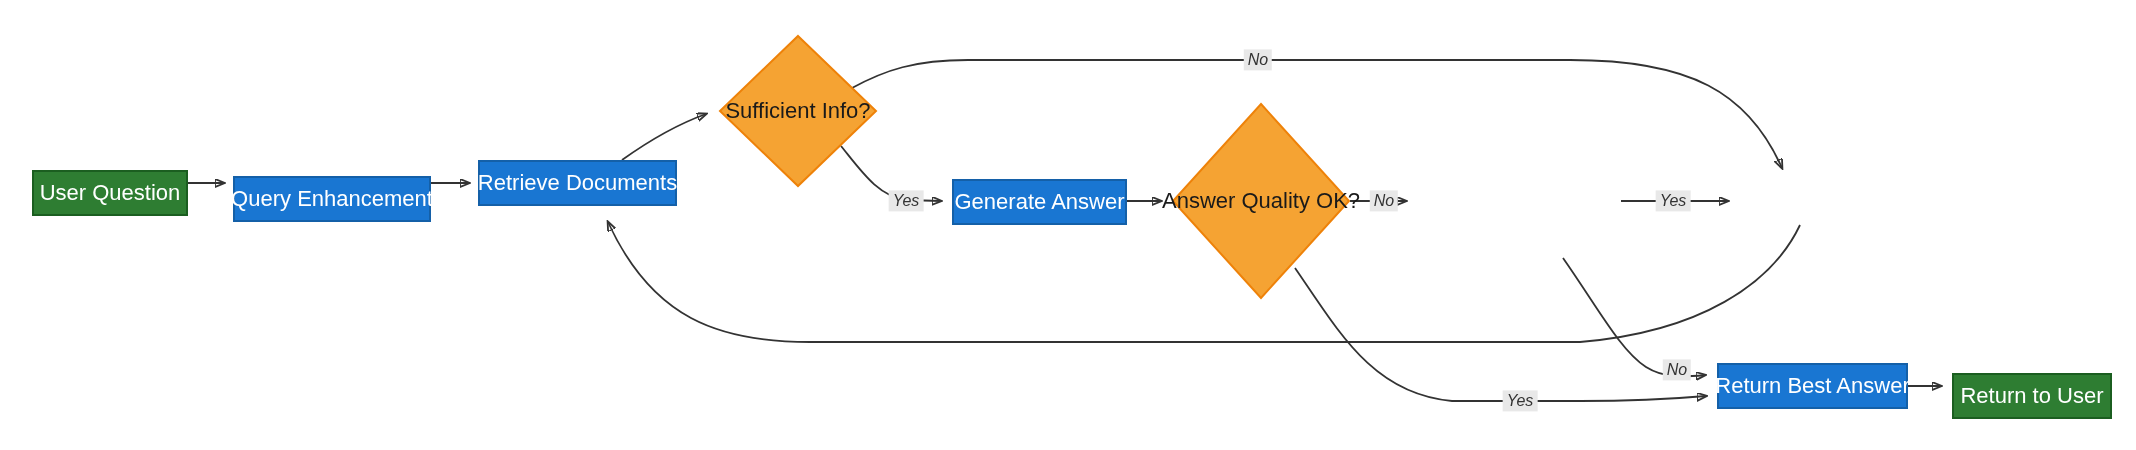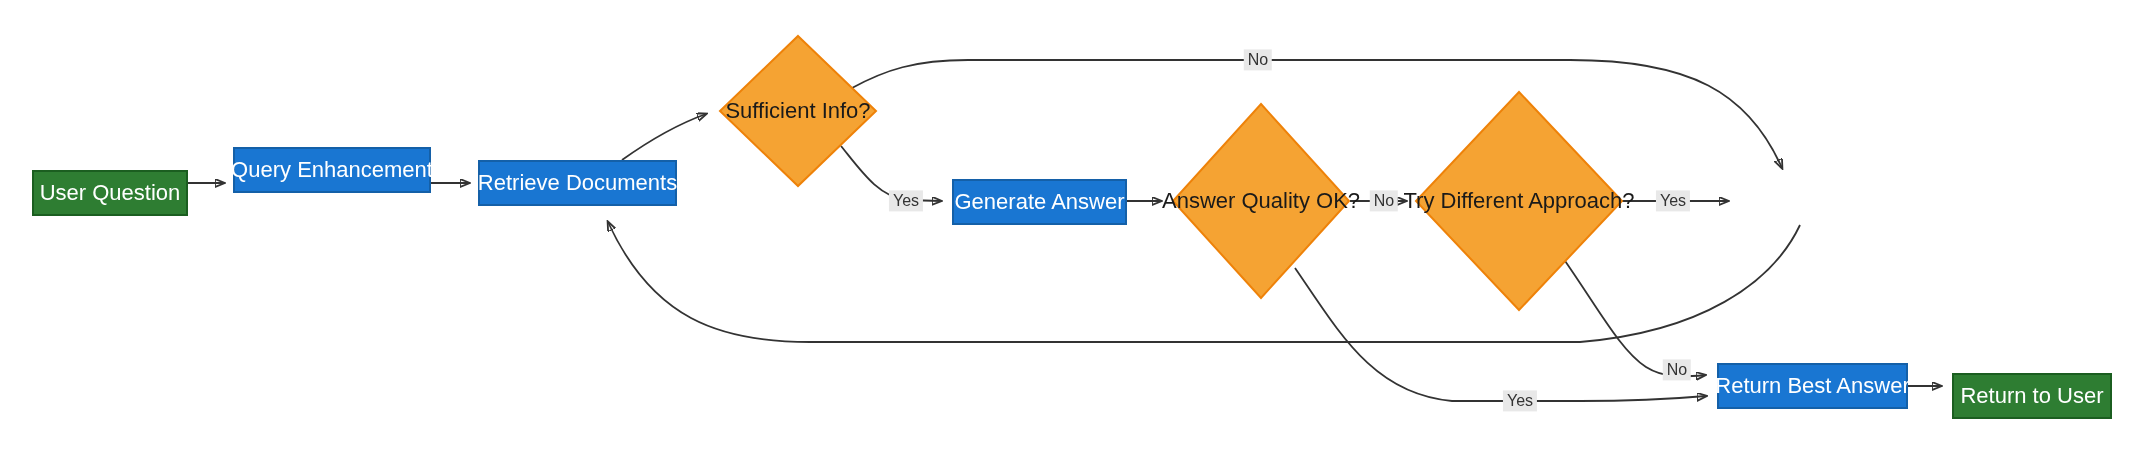"No" .edge-label { font-style: none -> italic }
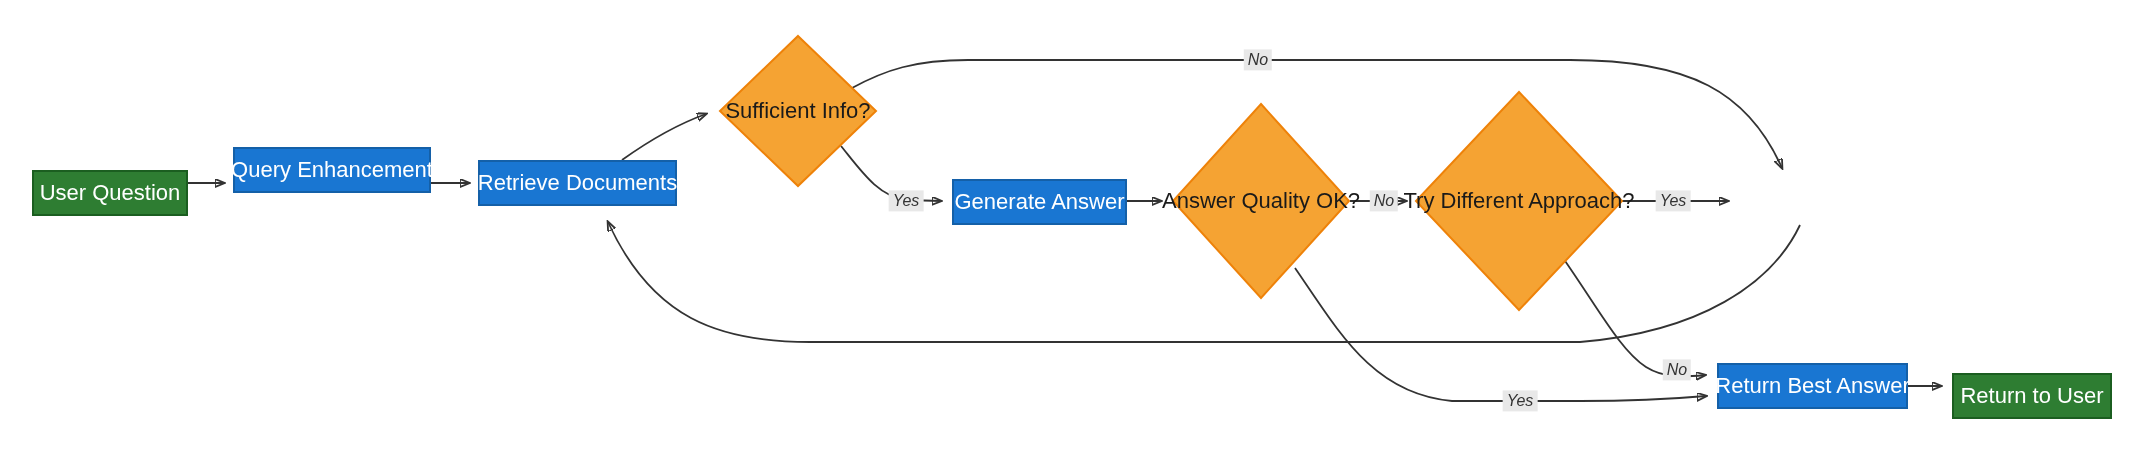"Query Enhancement" div.node { top: 147px -> 176px }
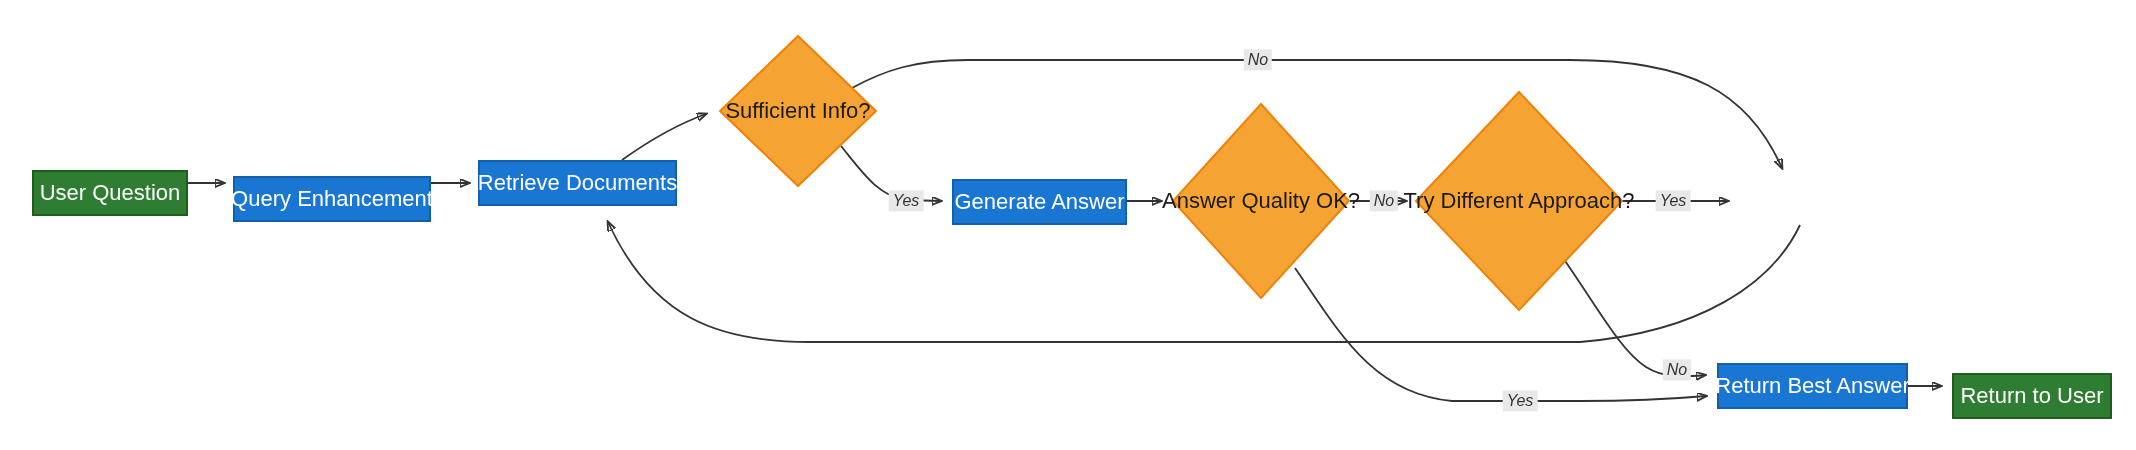"Try Different Approach?" div.node { html: <div> <svg> <polygon></polygon> </svg> <span>Try Different Approach?</span> </div> -> none }
